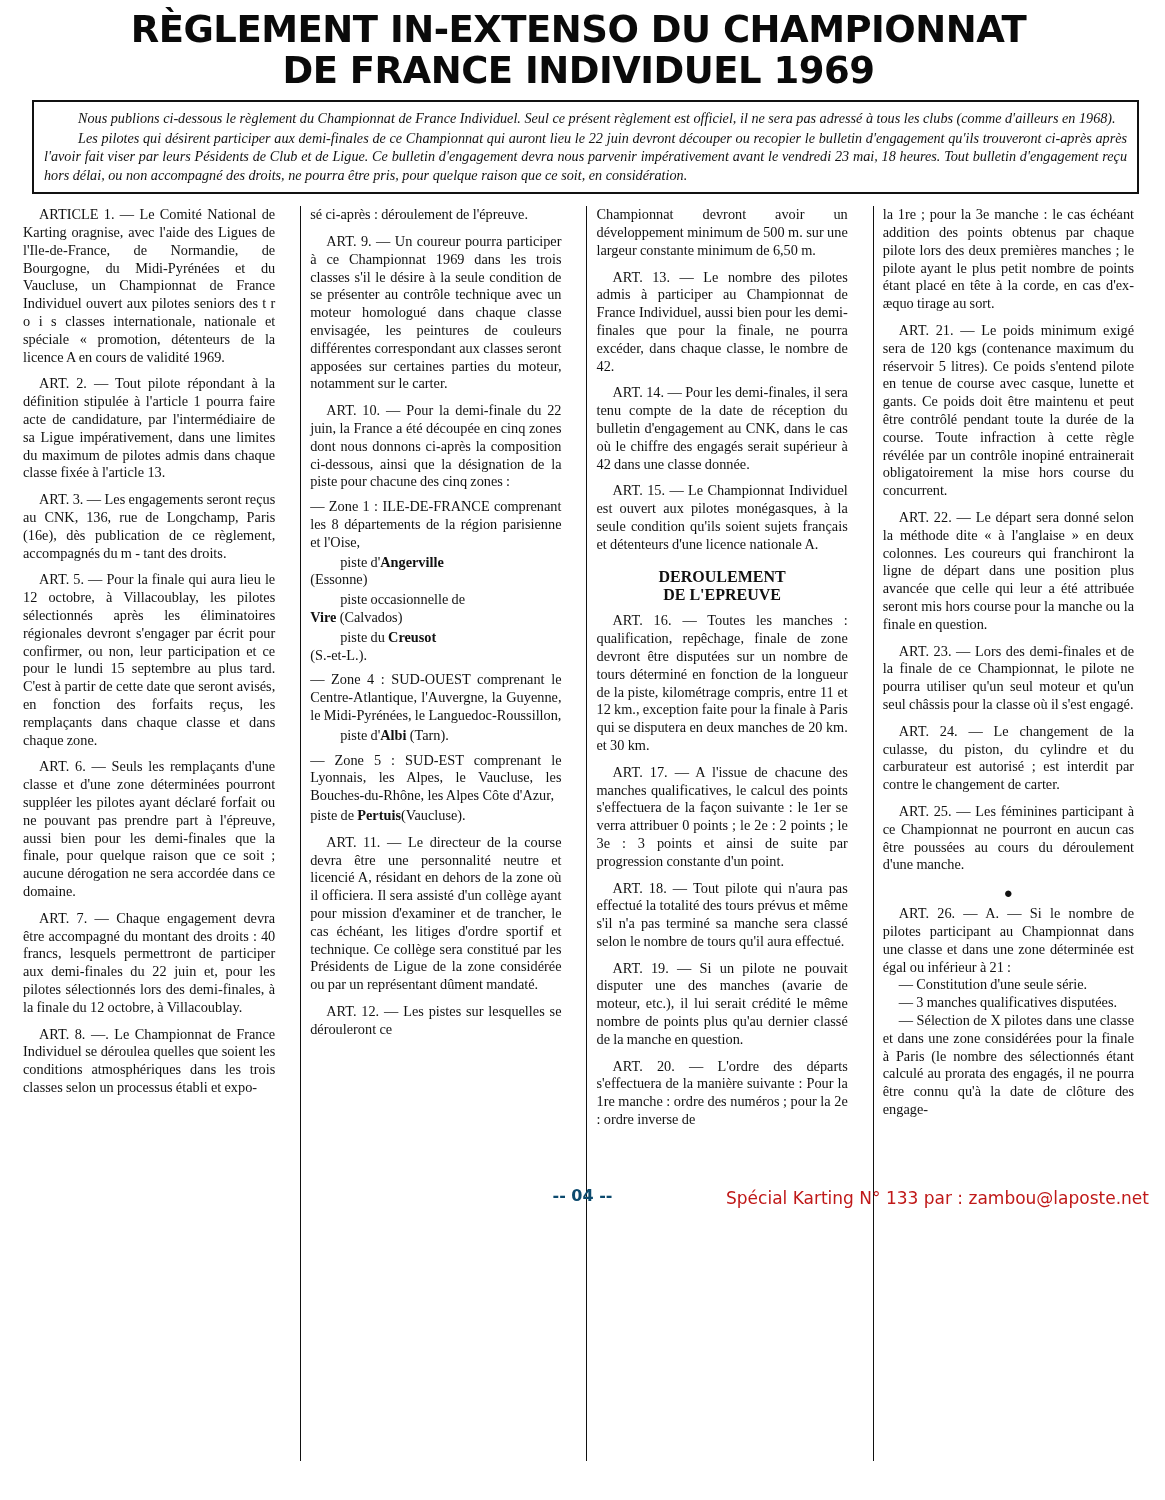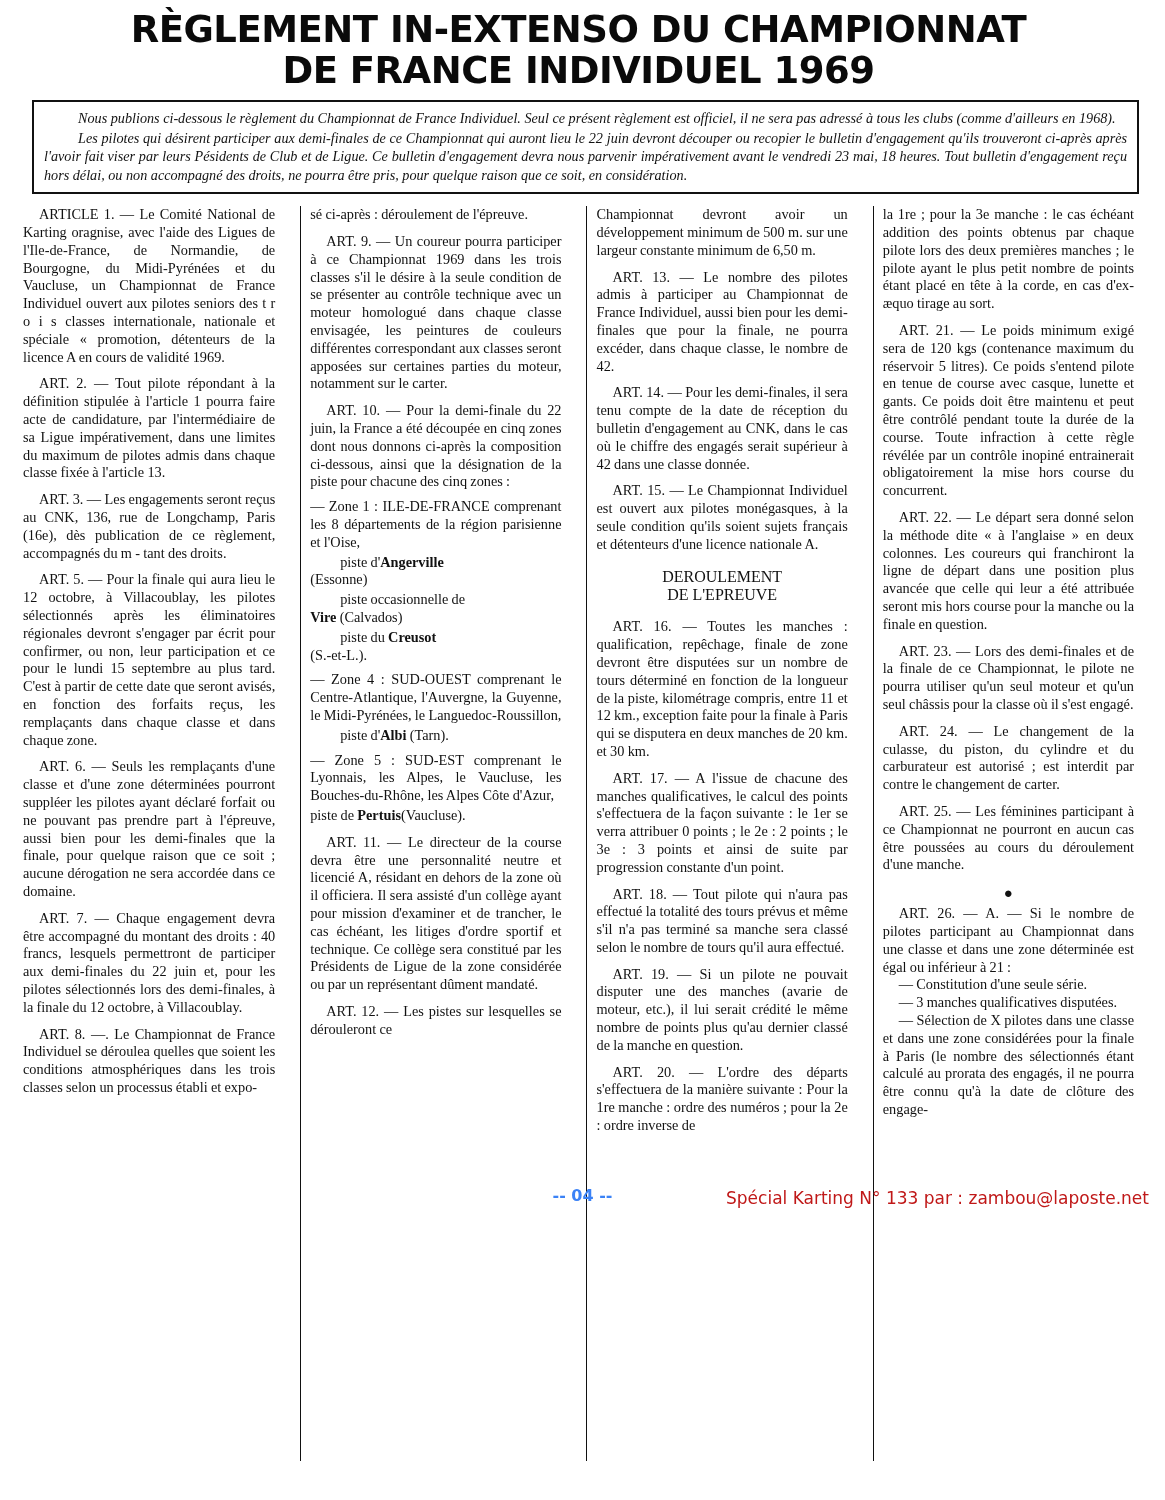"DEROULEMENT" .sec-head { font-weight: normal -> bold; margin: 14px 0 13px 0 -> 14px 0 7px 0 }
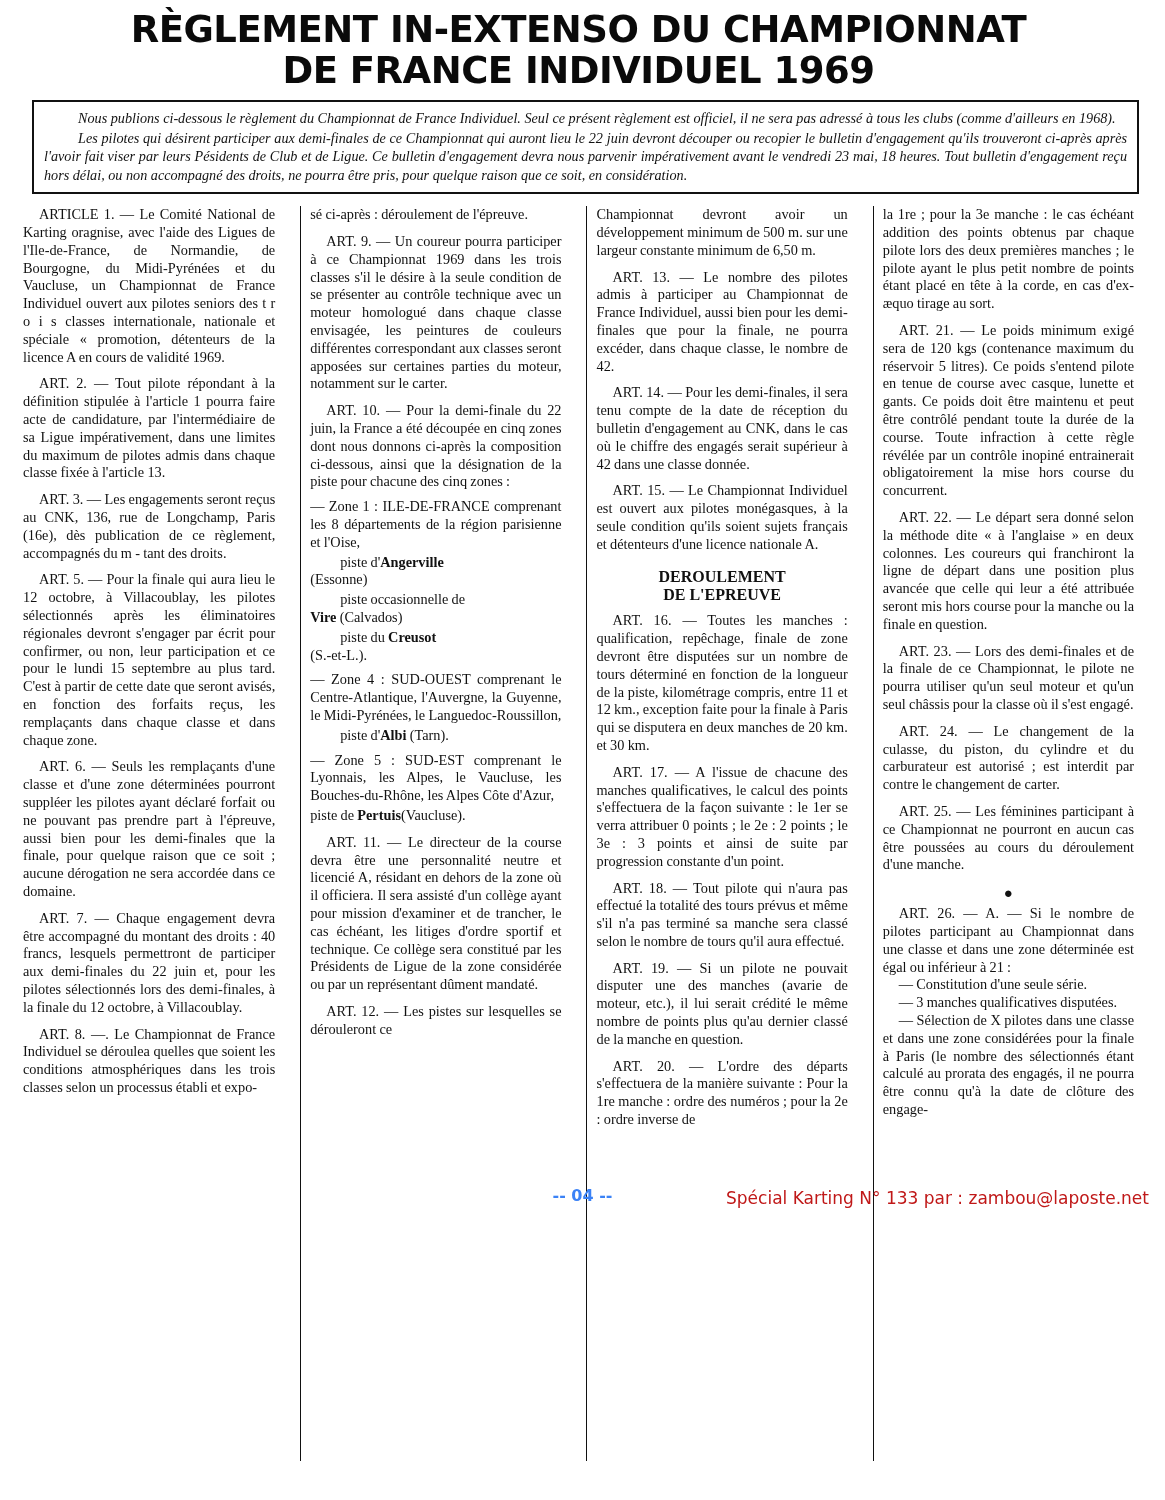"-- 04 --" .page-num { color: #3b82f6 -> #0c4a6e }
